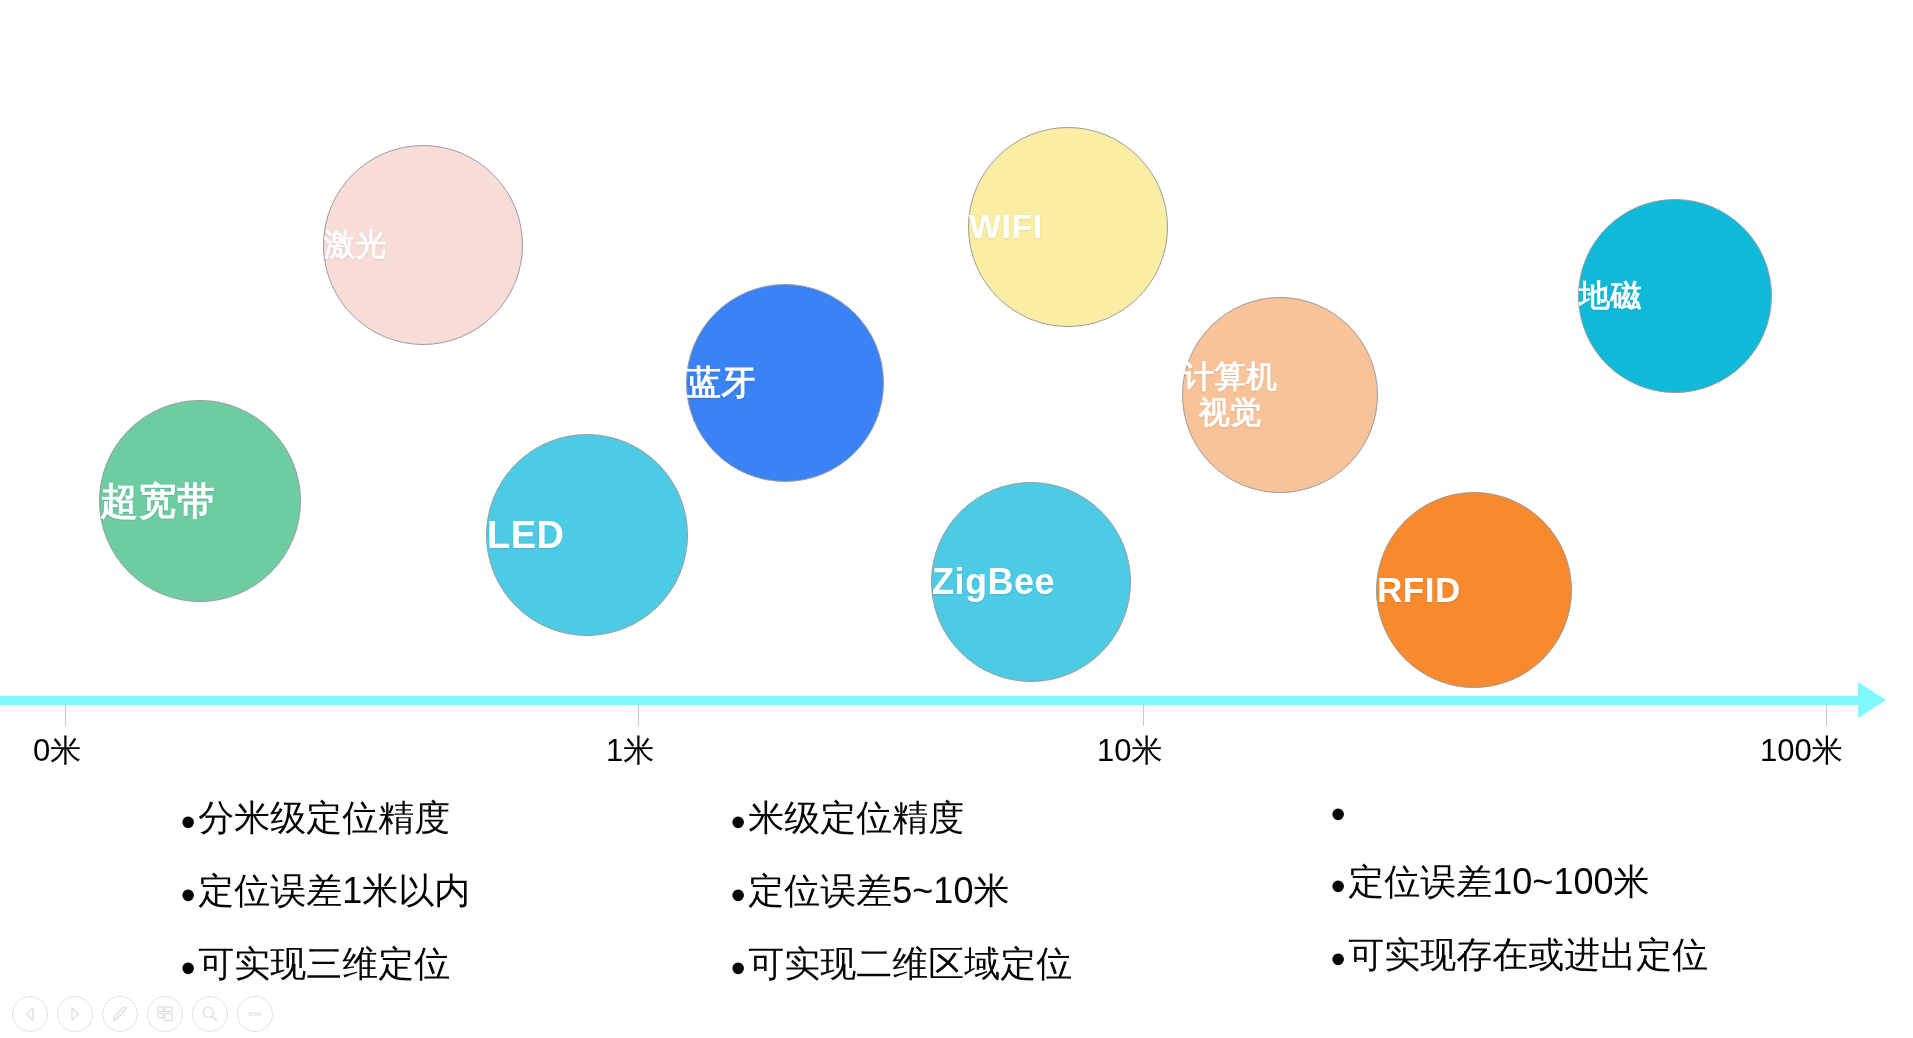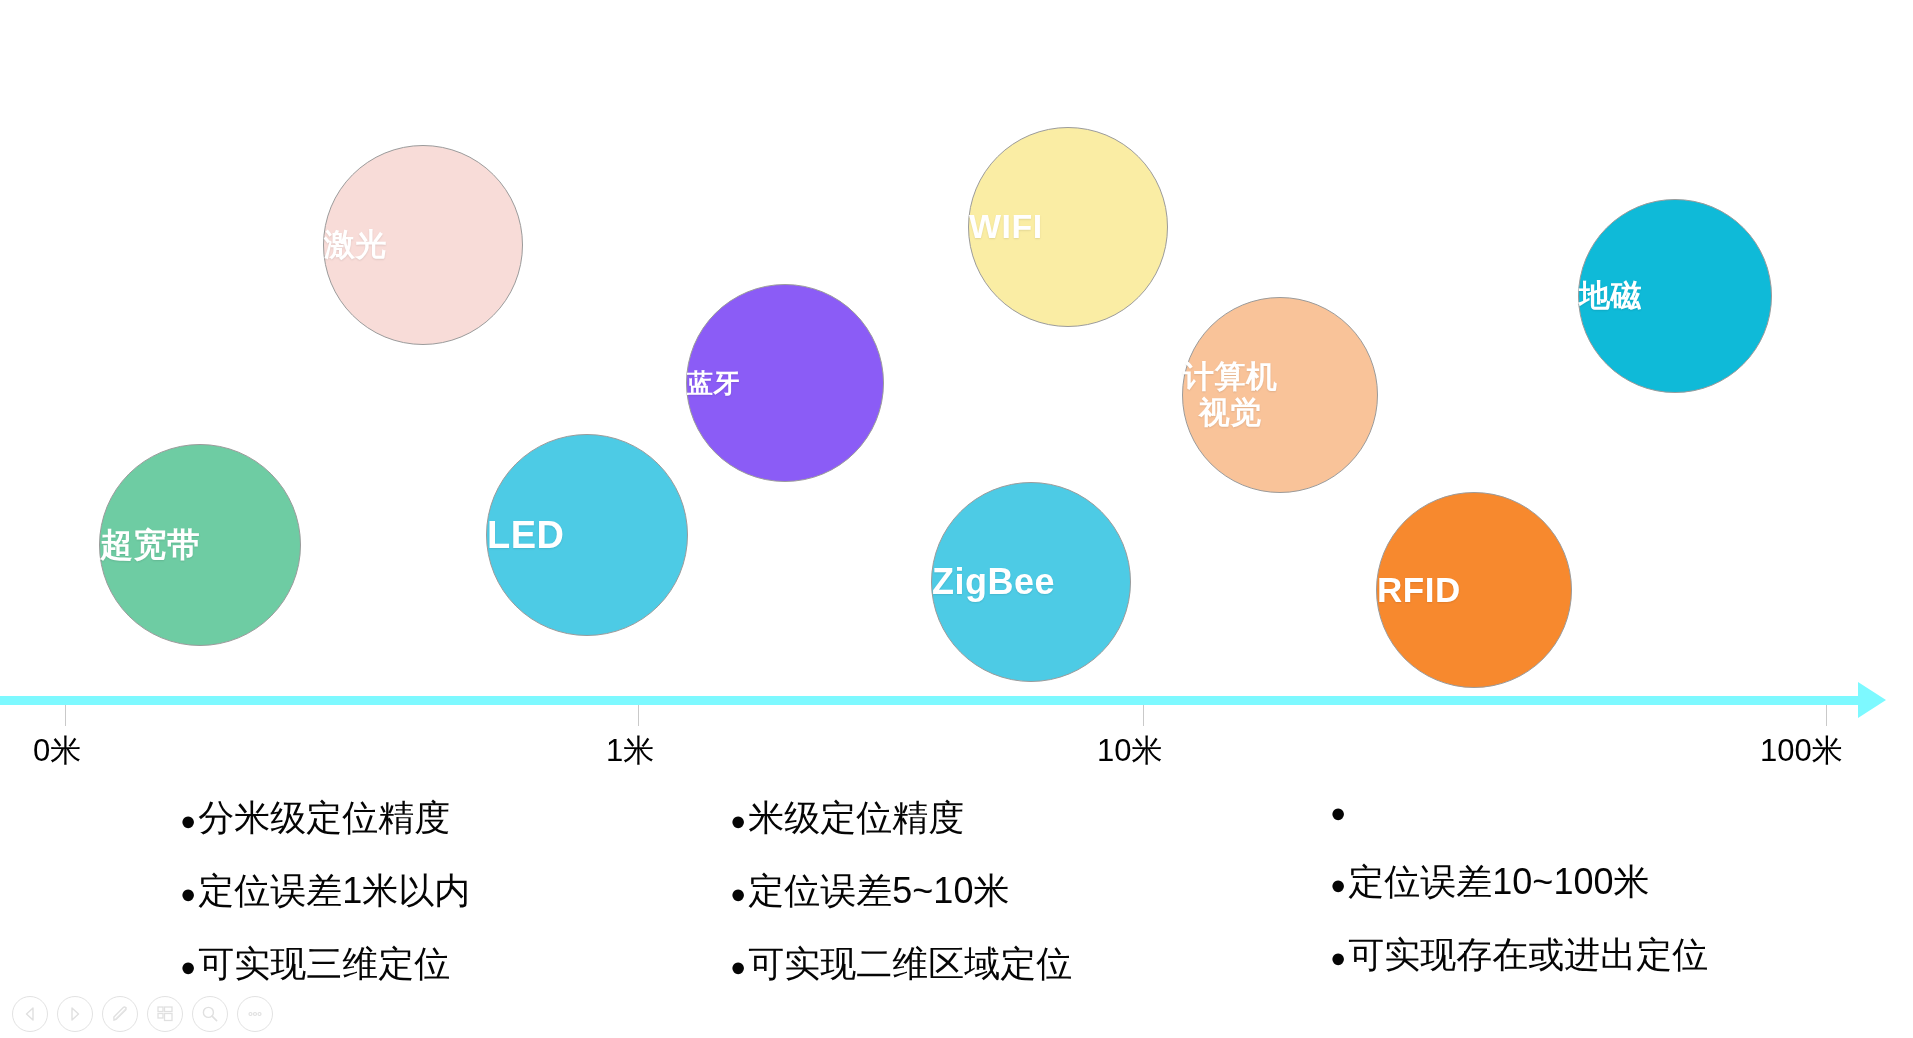"蓝牙" div.bubble { background: #8b5cf6 -> #3b82f6; font-size: 26px -> 34px }
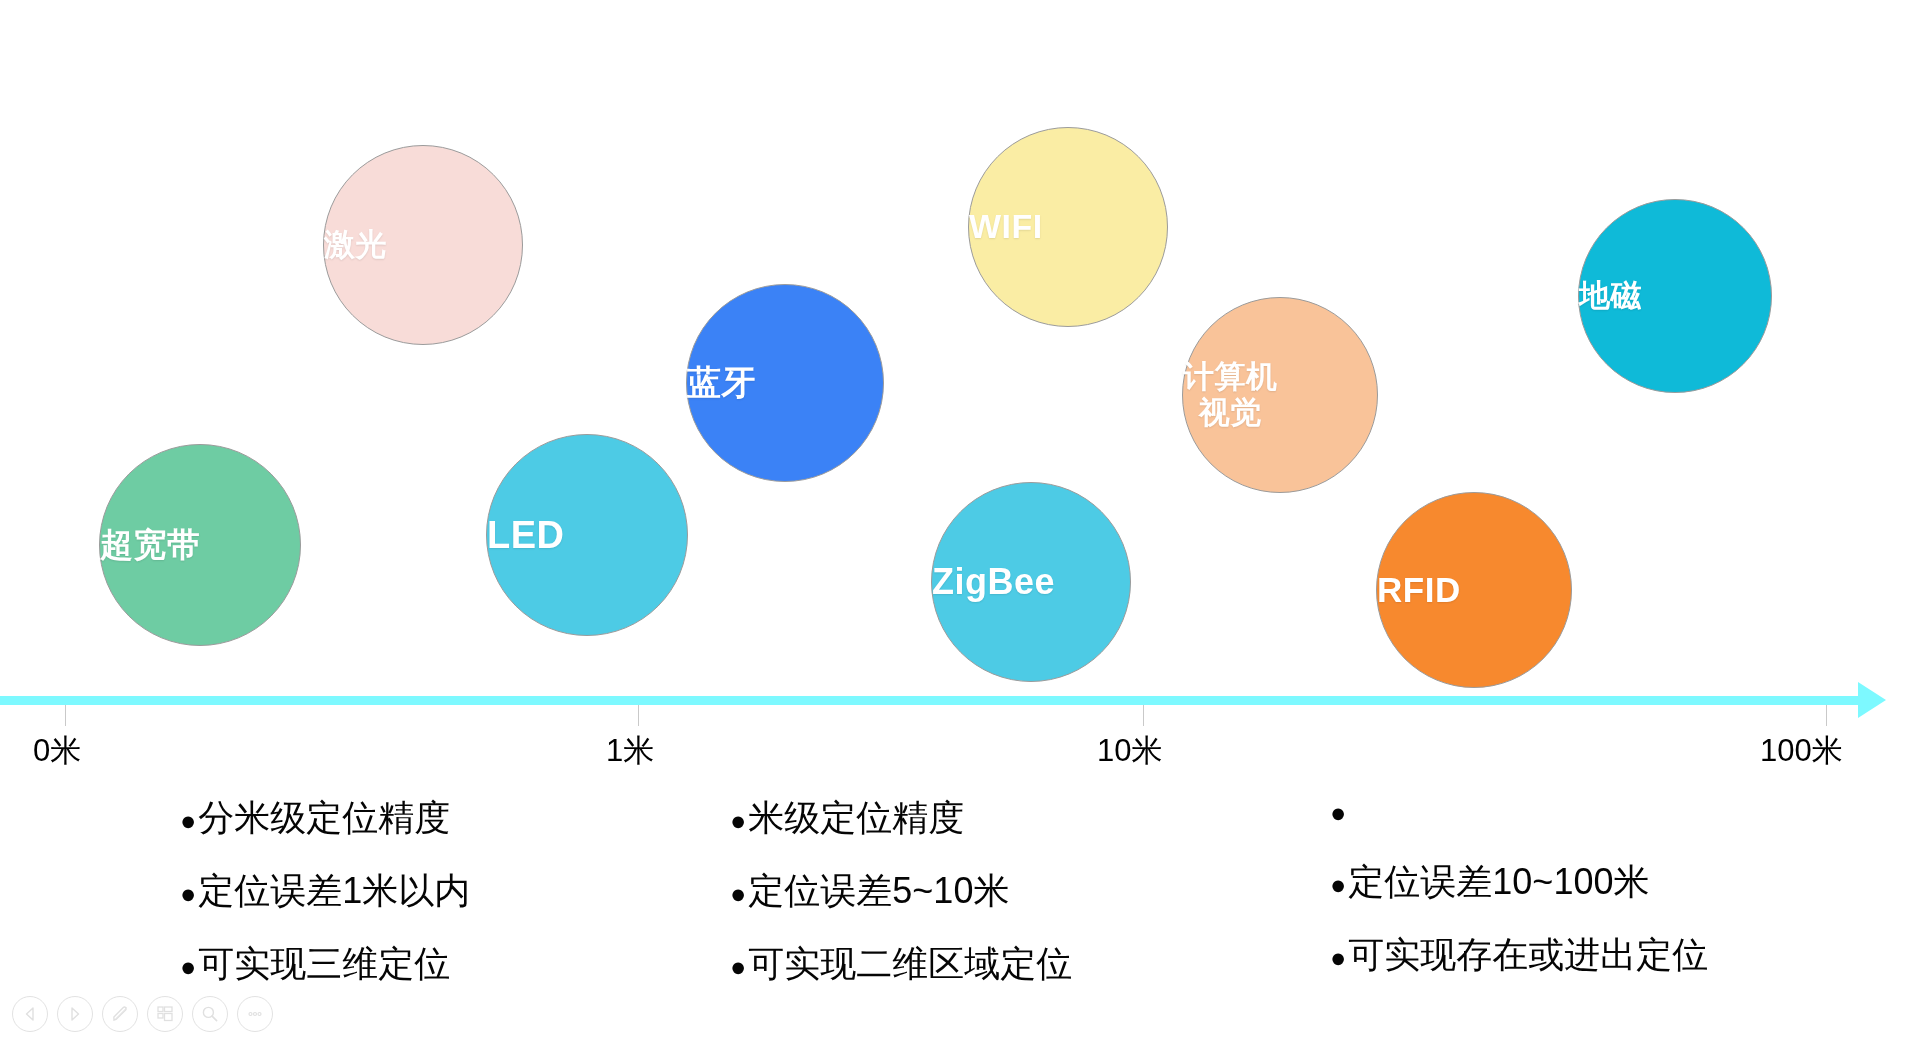"超宽带" div.bubble { font-size: 33px -> 38px; top: 444px -> 400px }
